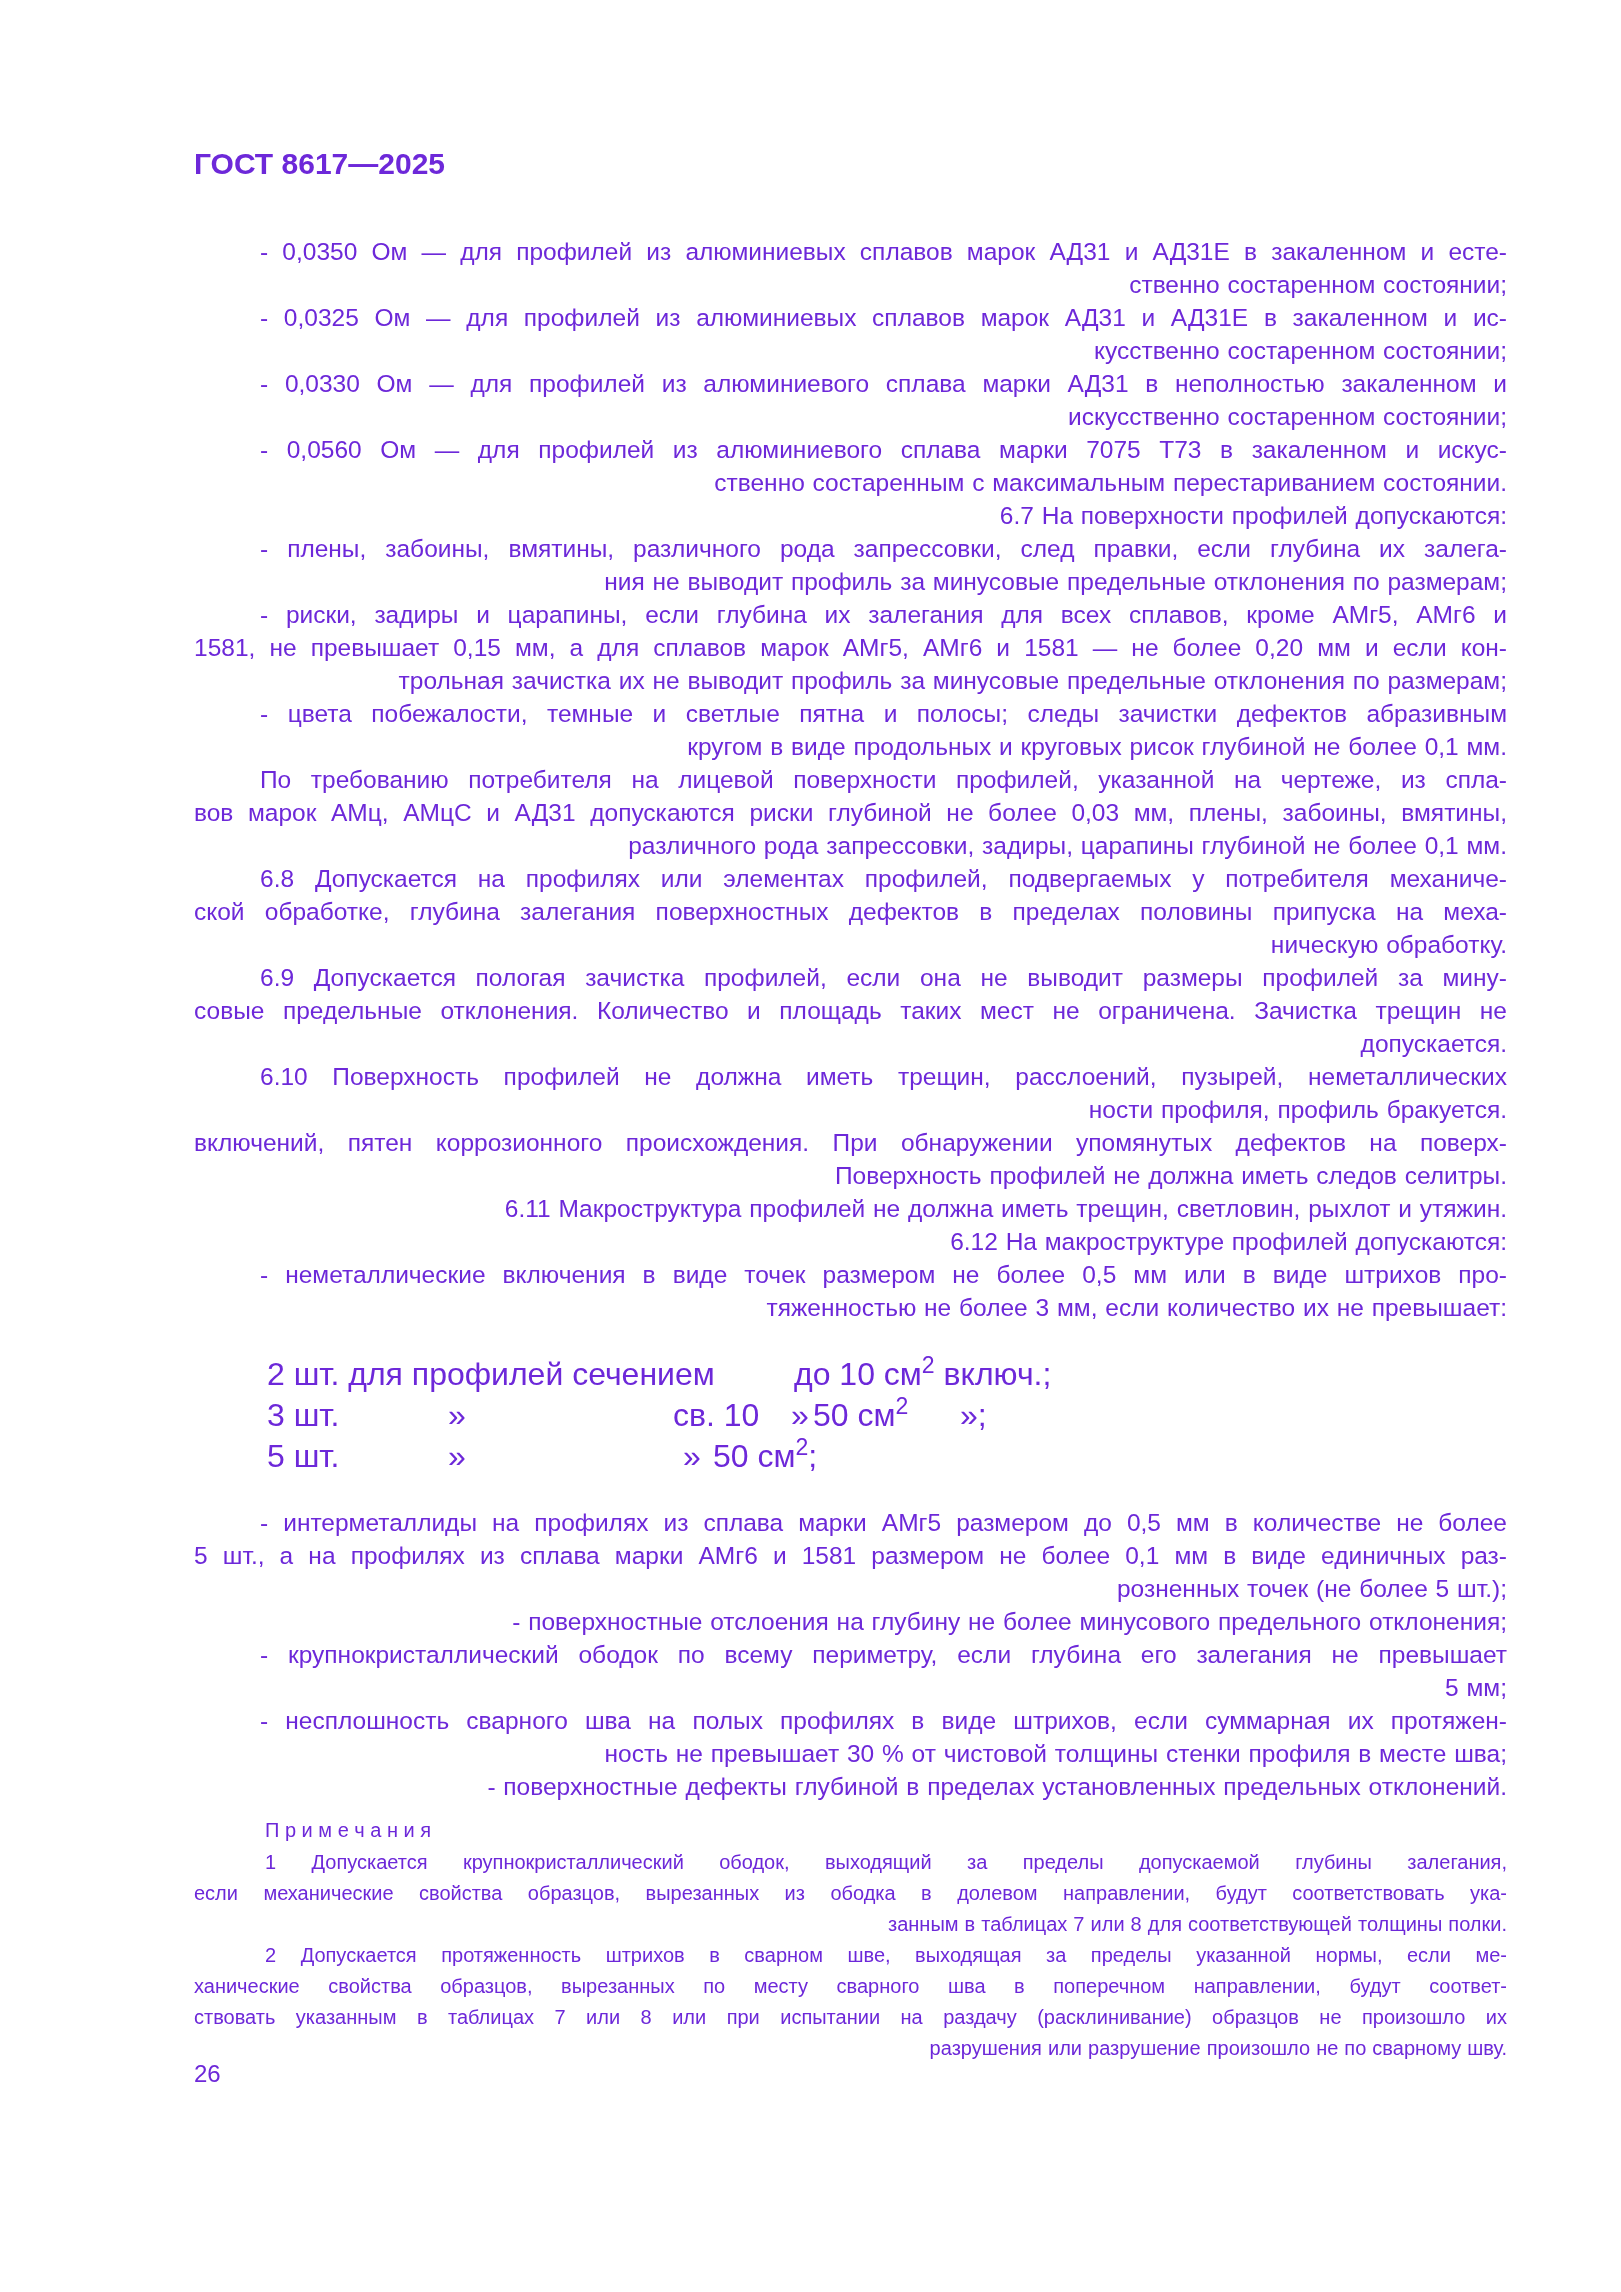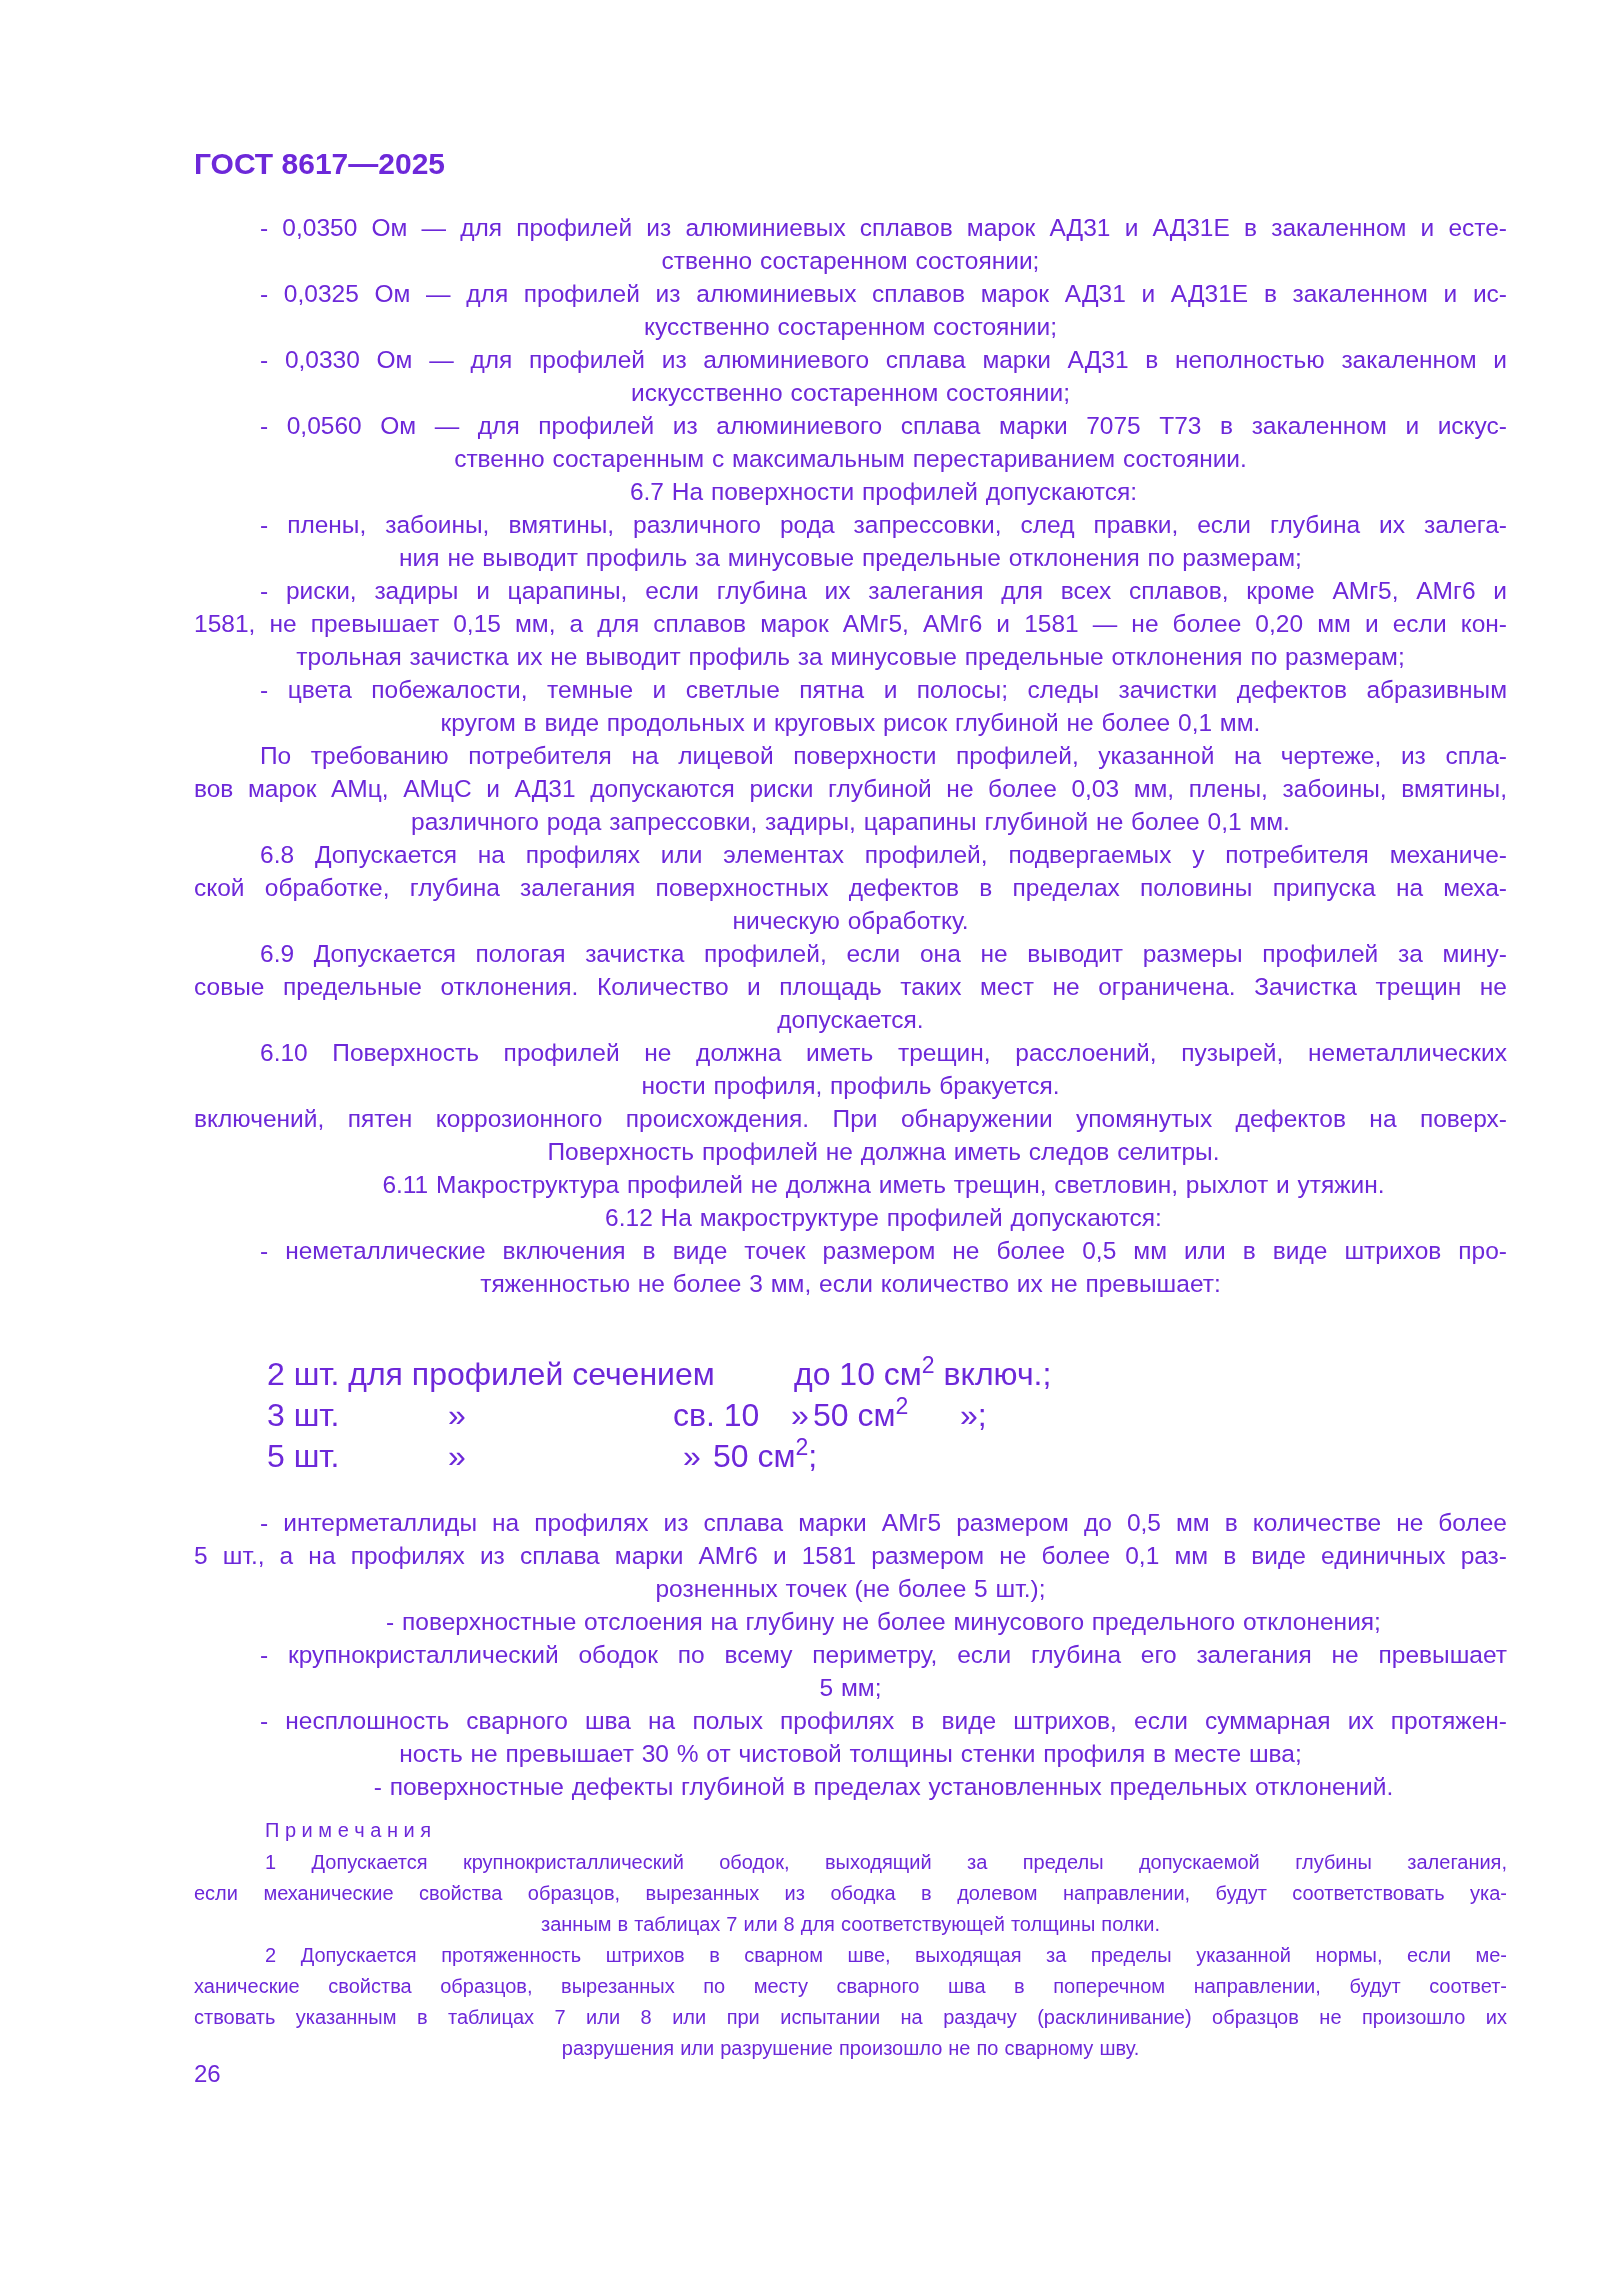"- 0,0350 Ом — для" #sec-top { top: 211px -> 235px }
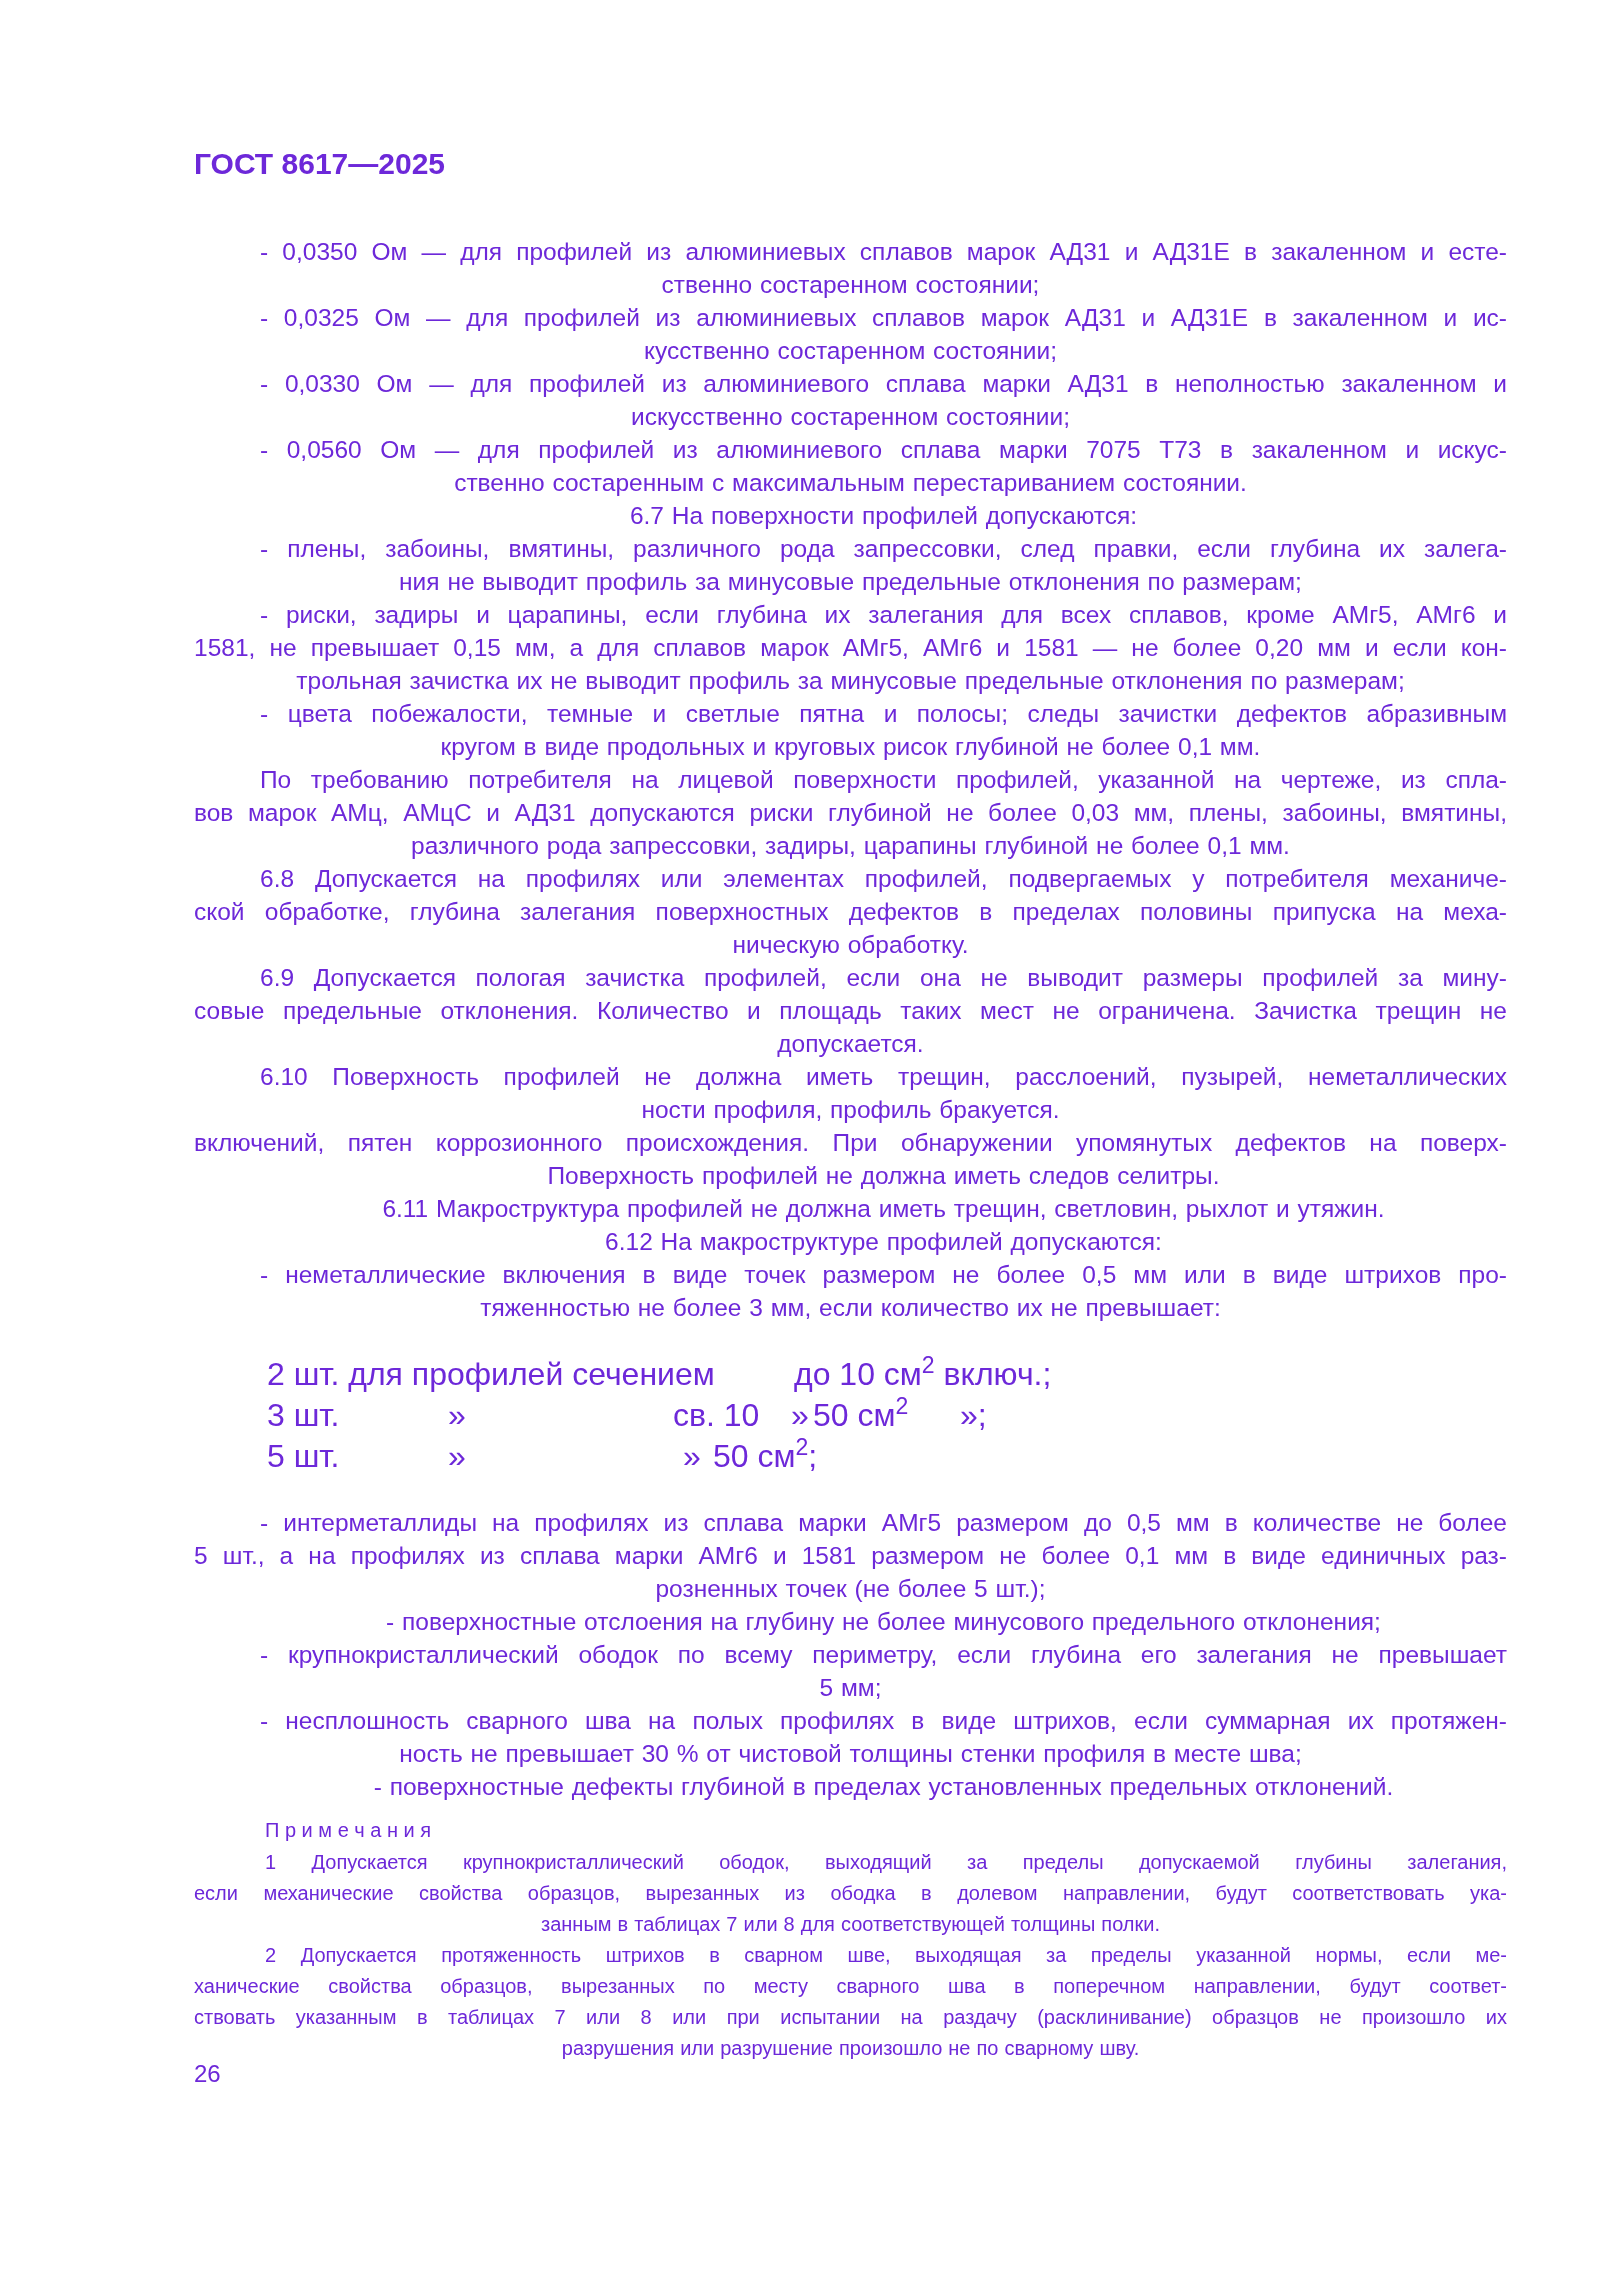"ственно состаренном состоянии;" .tline { text-align: center -> right }
